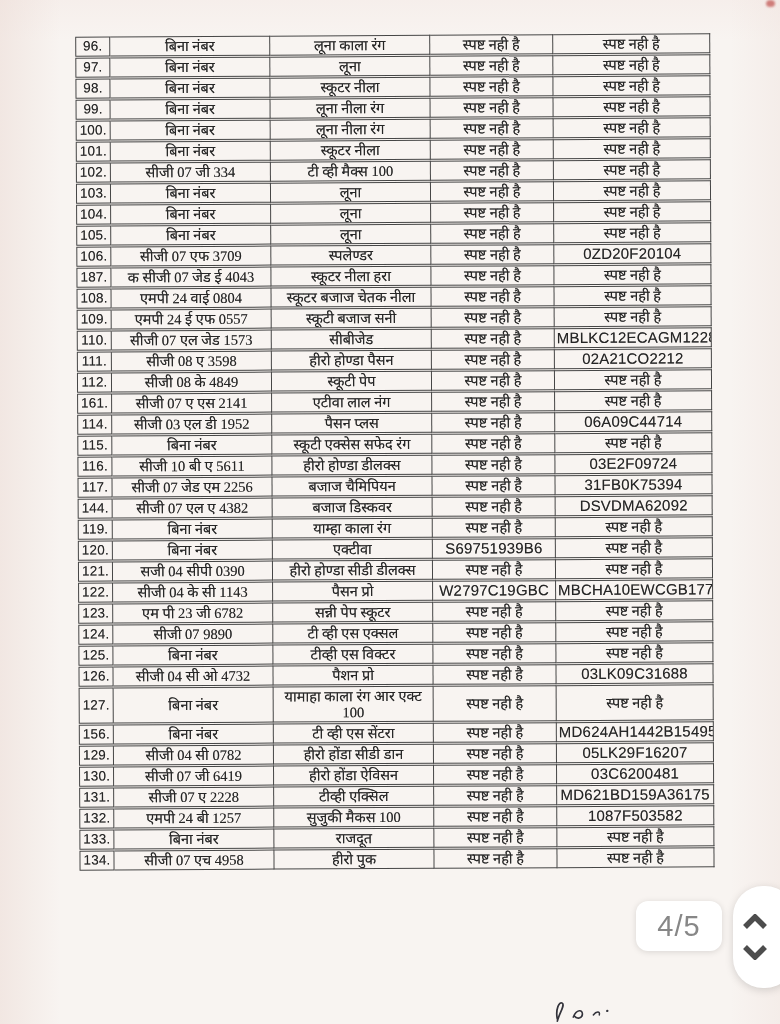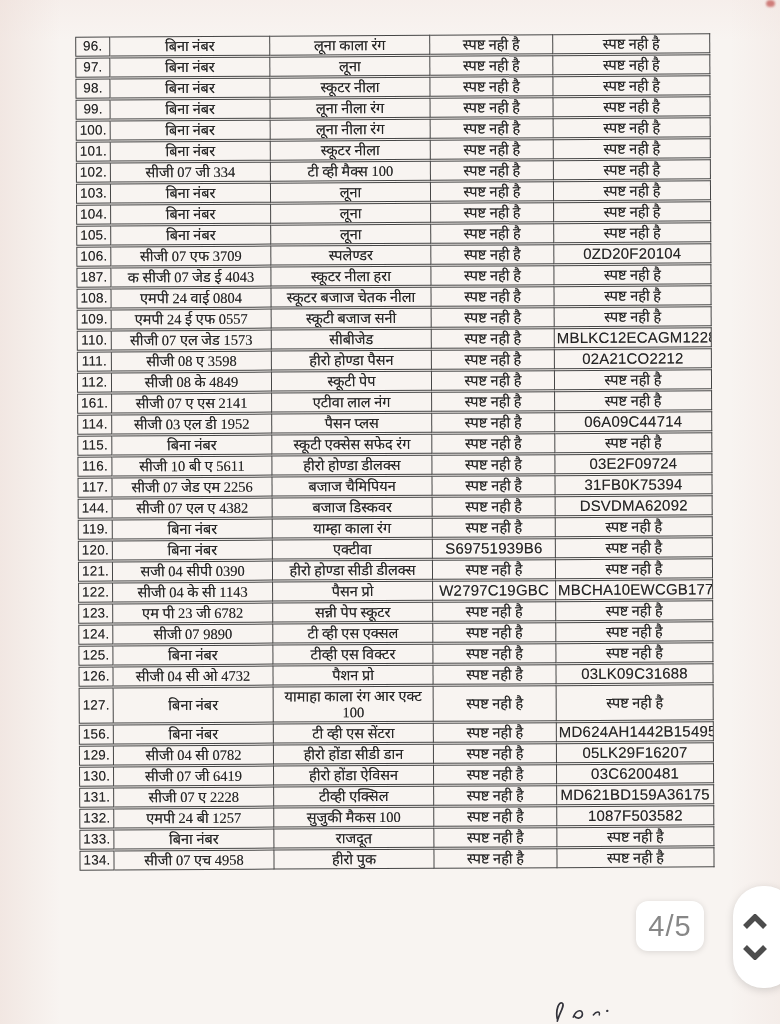"4/5" .page-badge { width: 68px -> 86px }
